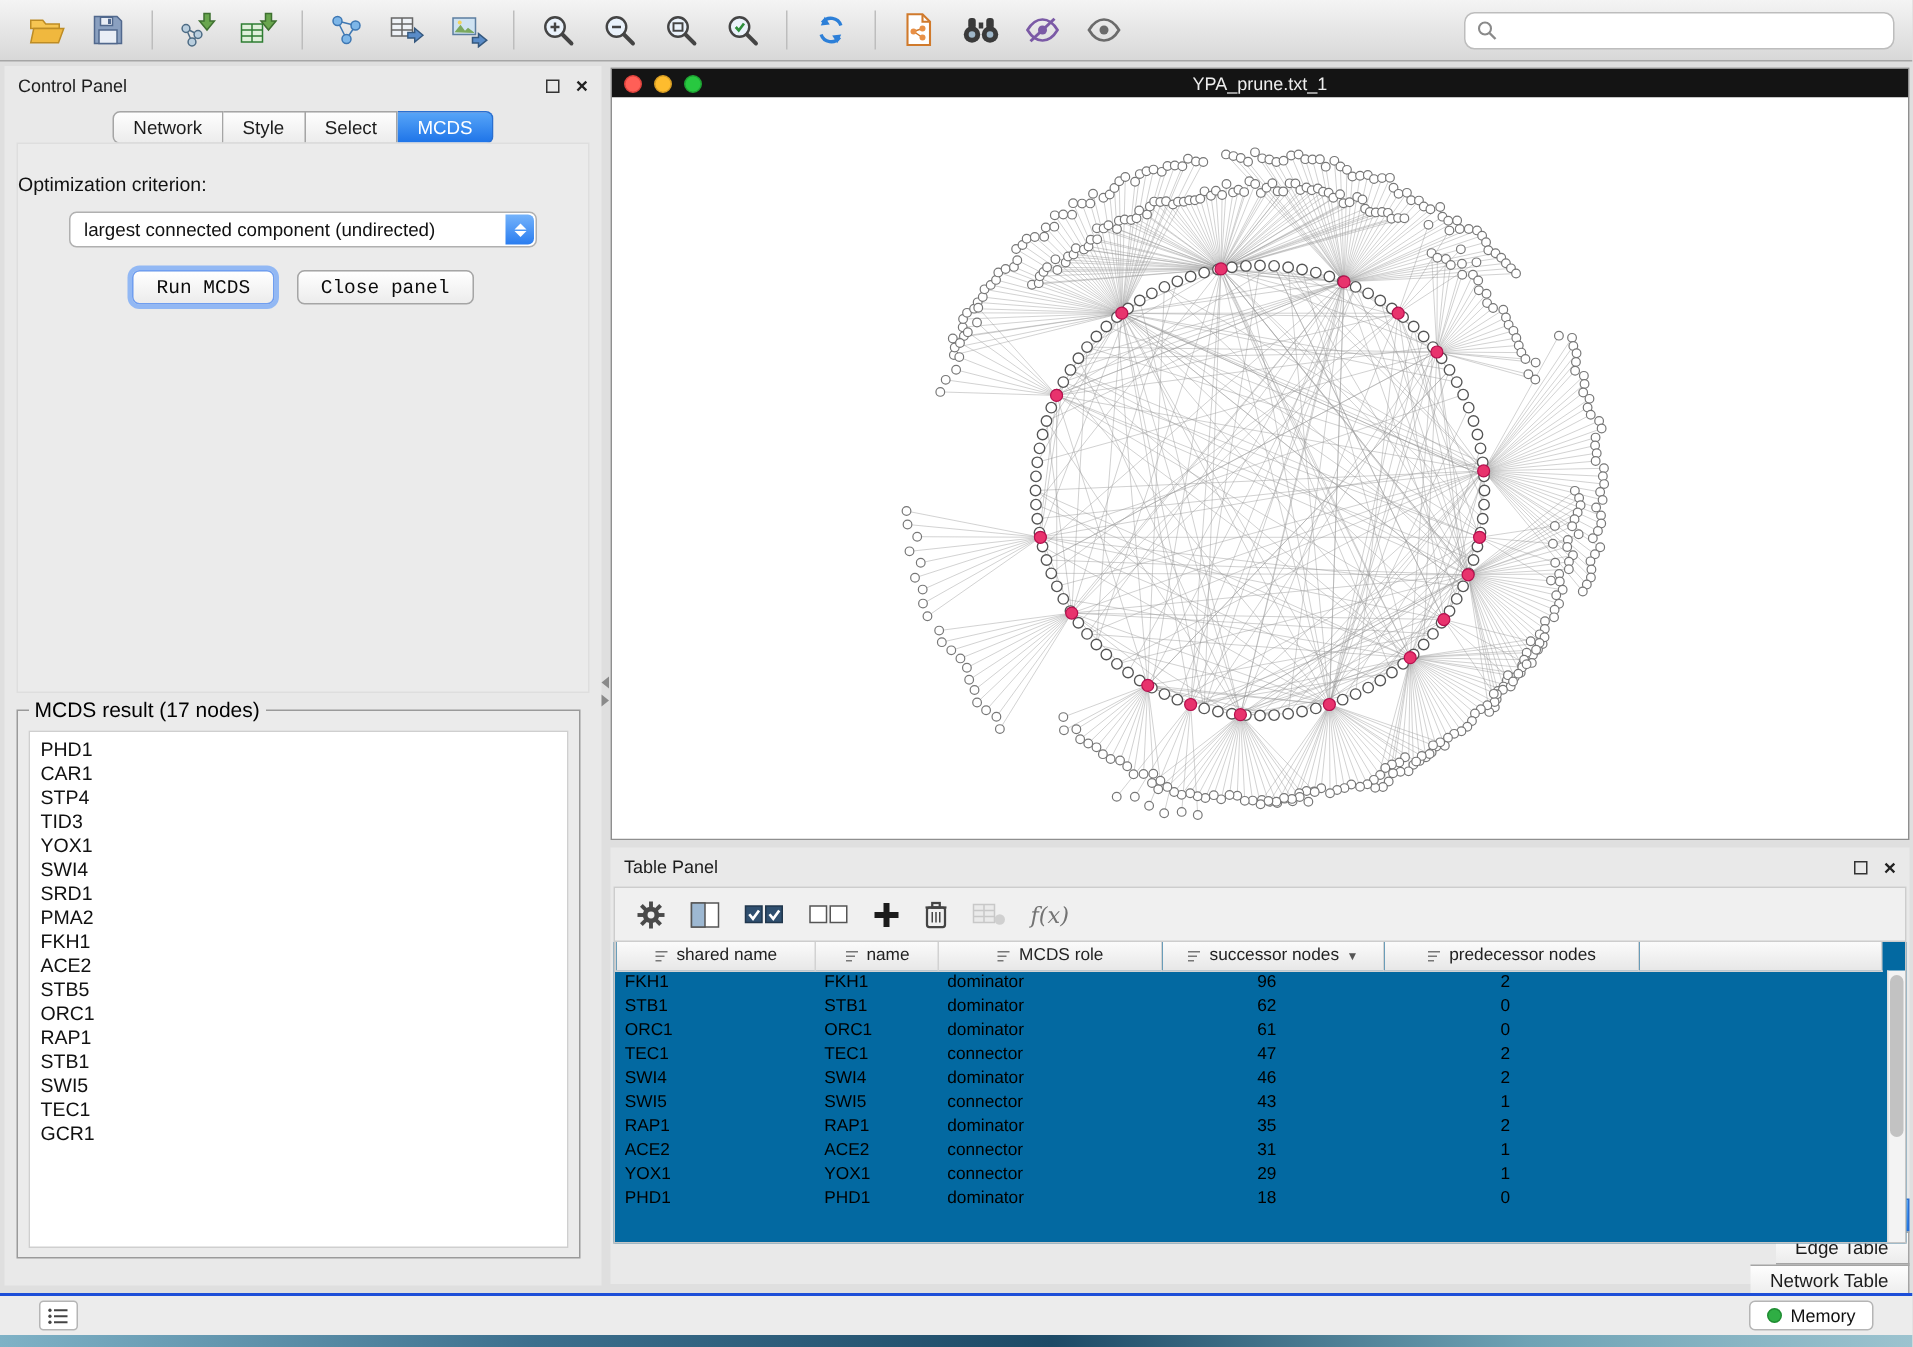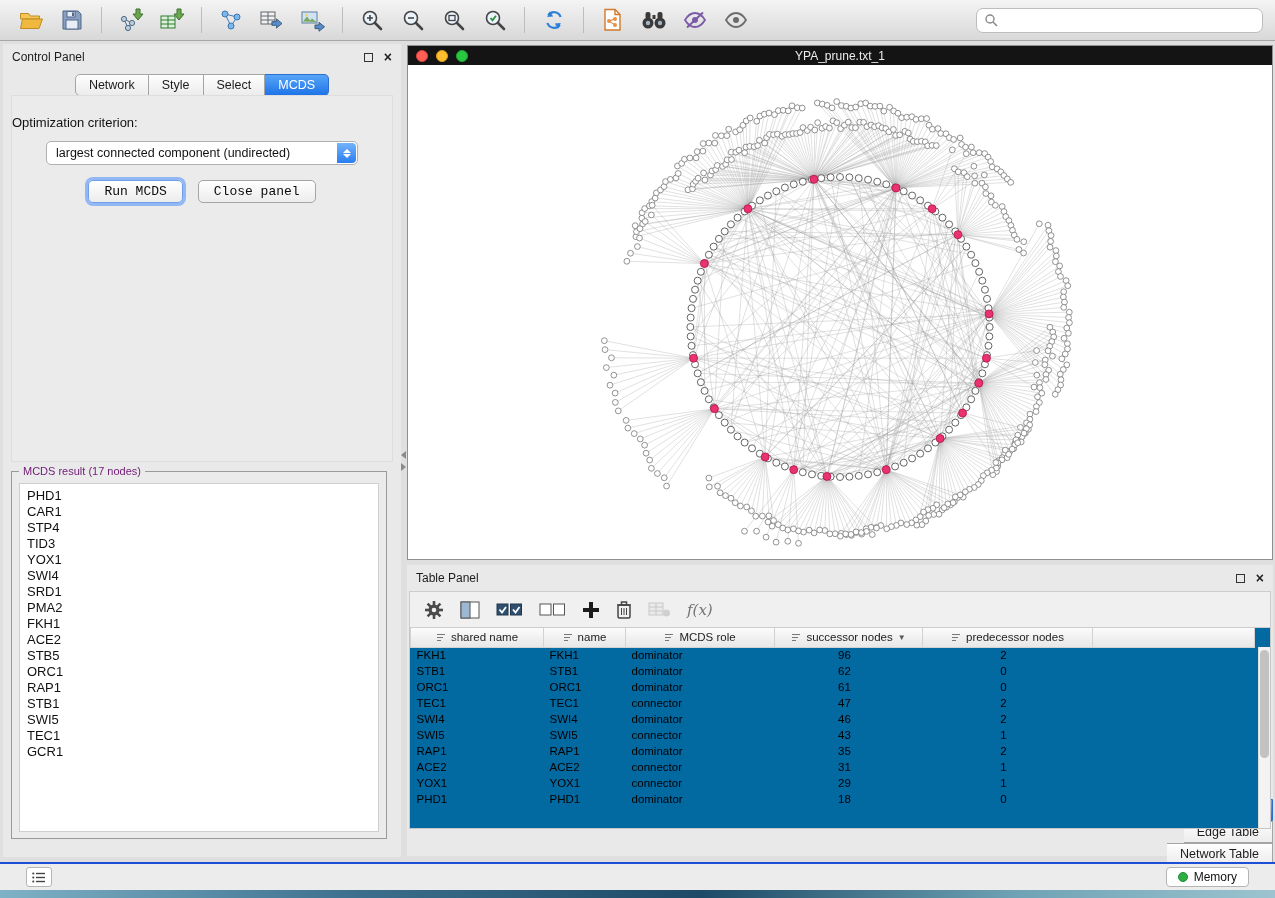"MCDS result (17 nodes)" .mcds-fieldset legend { color: #701a75 -> #000000; font-size: 11px -> 14px }
